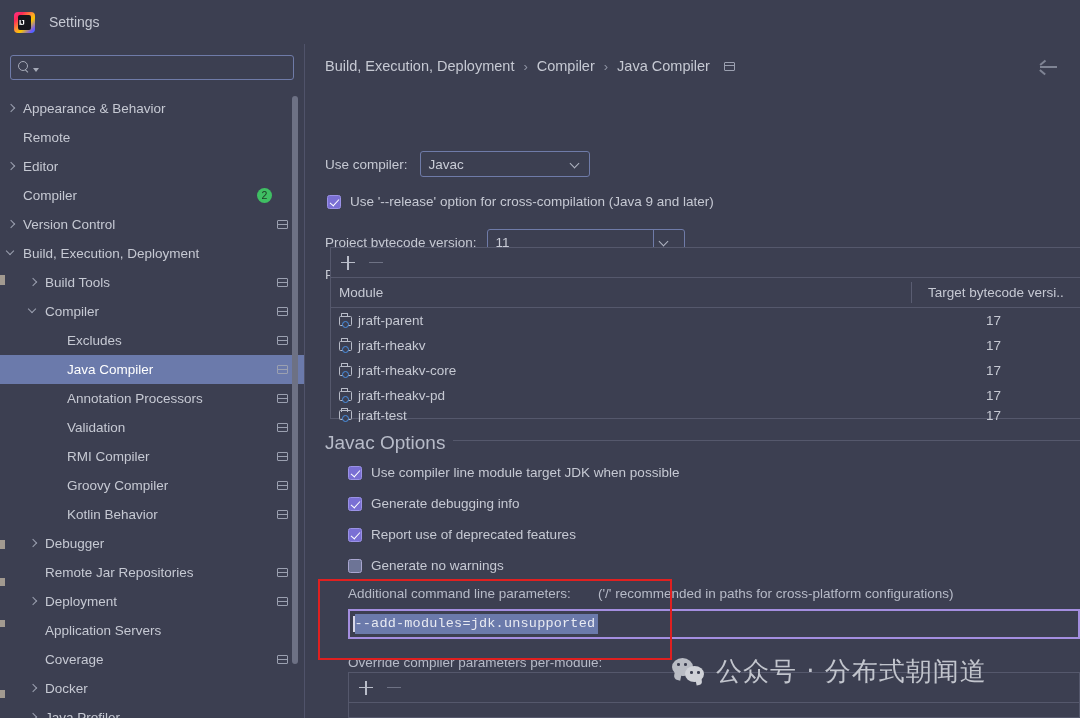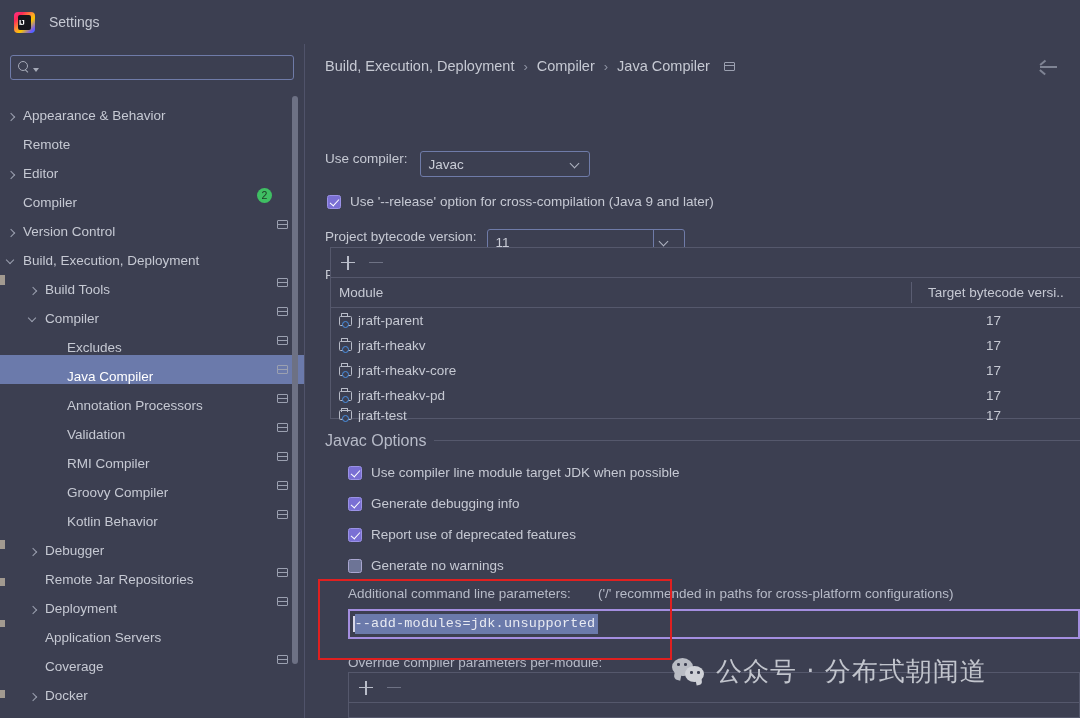"Appearance & Behavior" .tree-row { align-items: flex-end -> center }
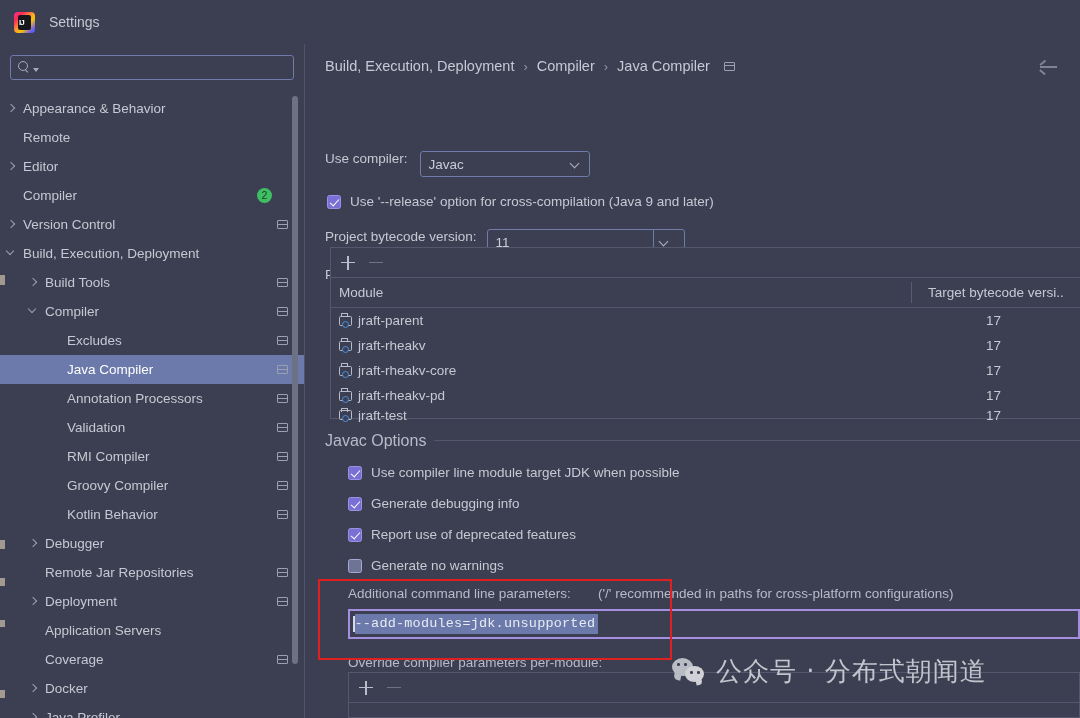"Use compiler:" .row-inline { align-items: none -> center }
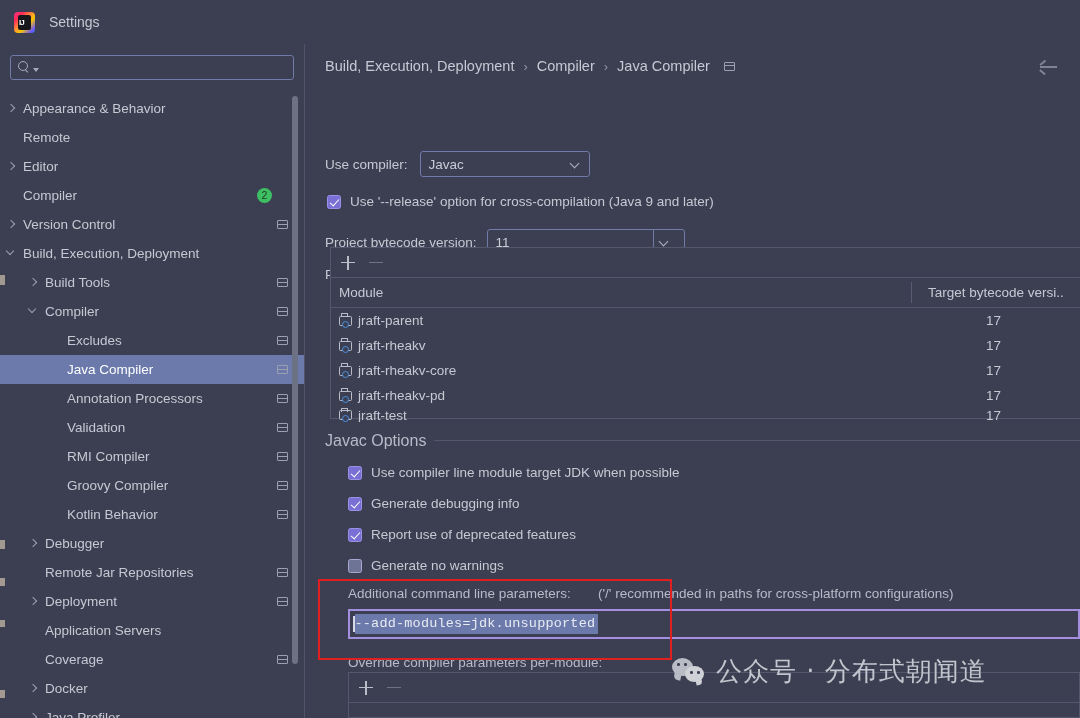"Javac Options" .group-title { font-size: 16px -> 19px }
